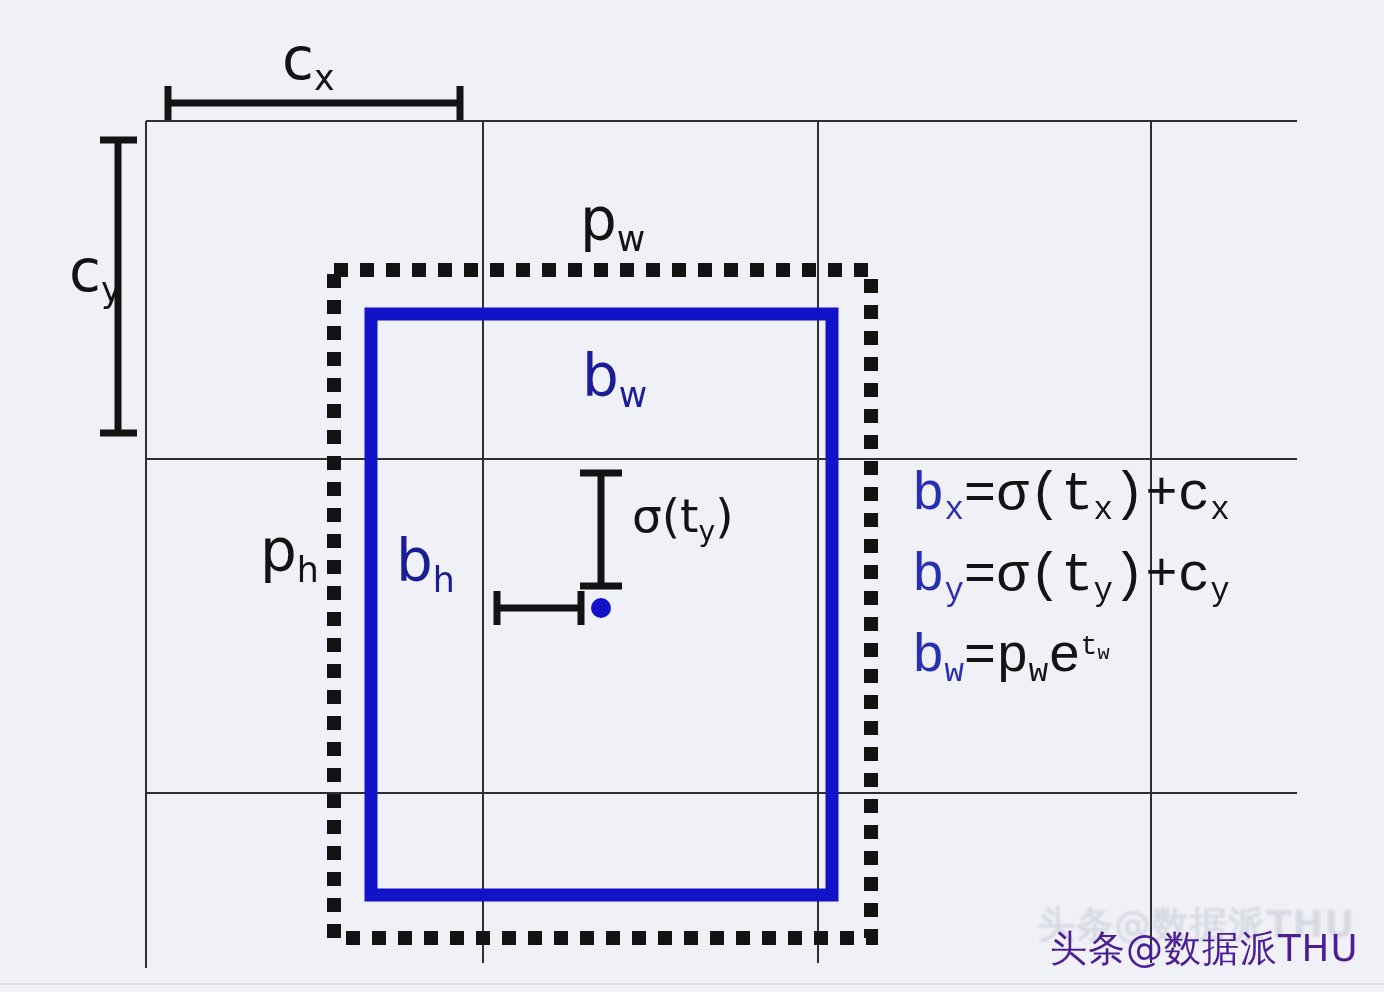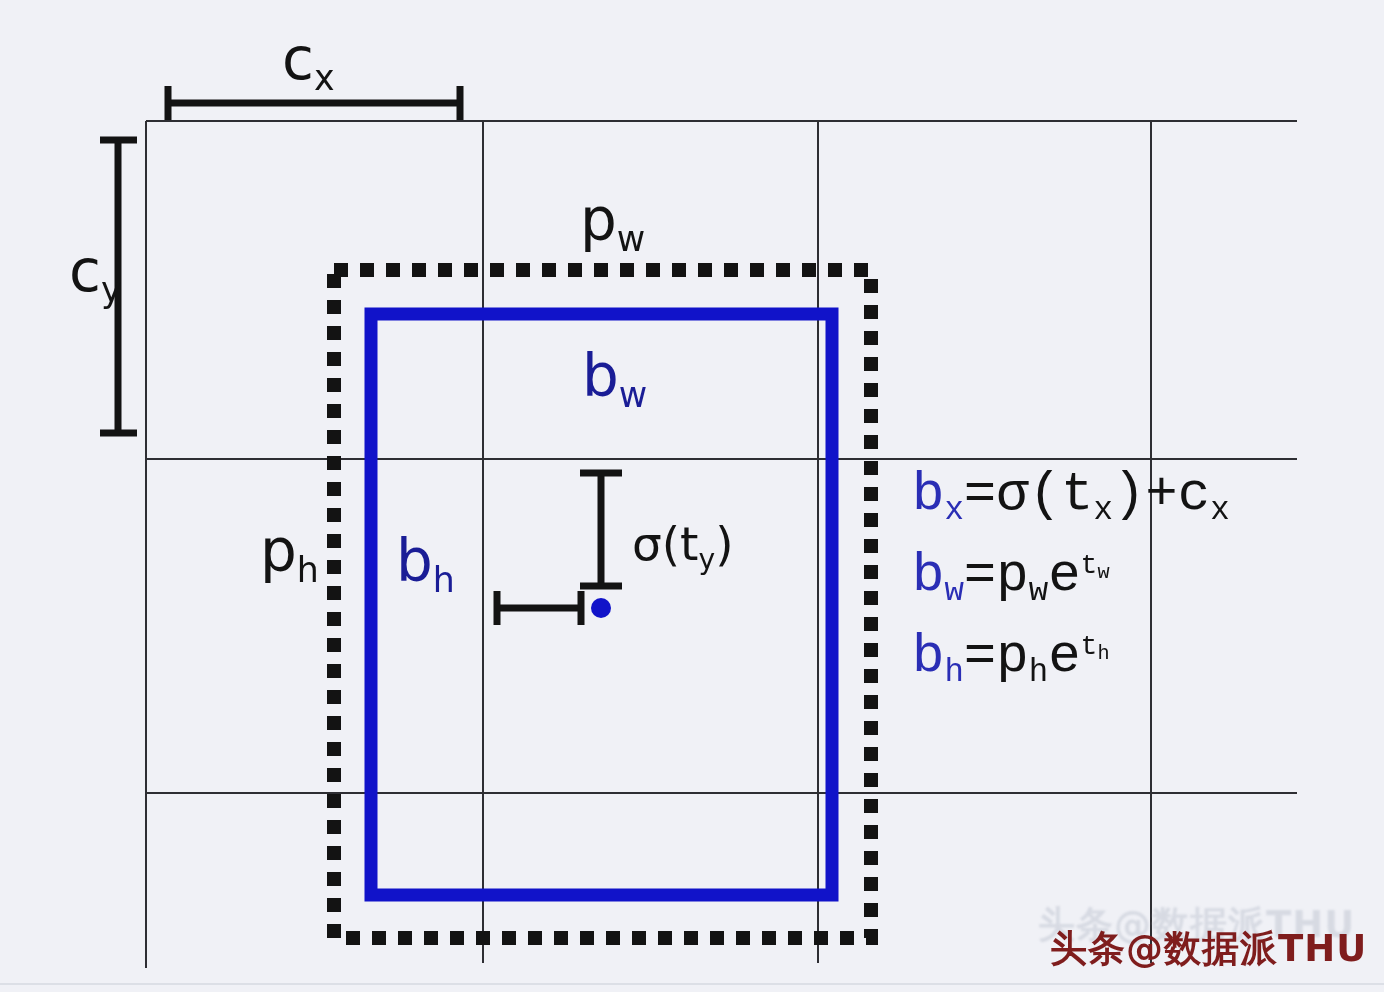"σ(ty)" #sigma-ty-label { top: 520px -> 492px }
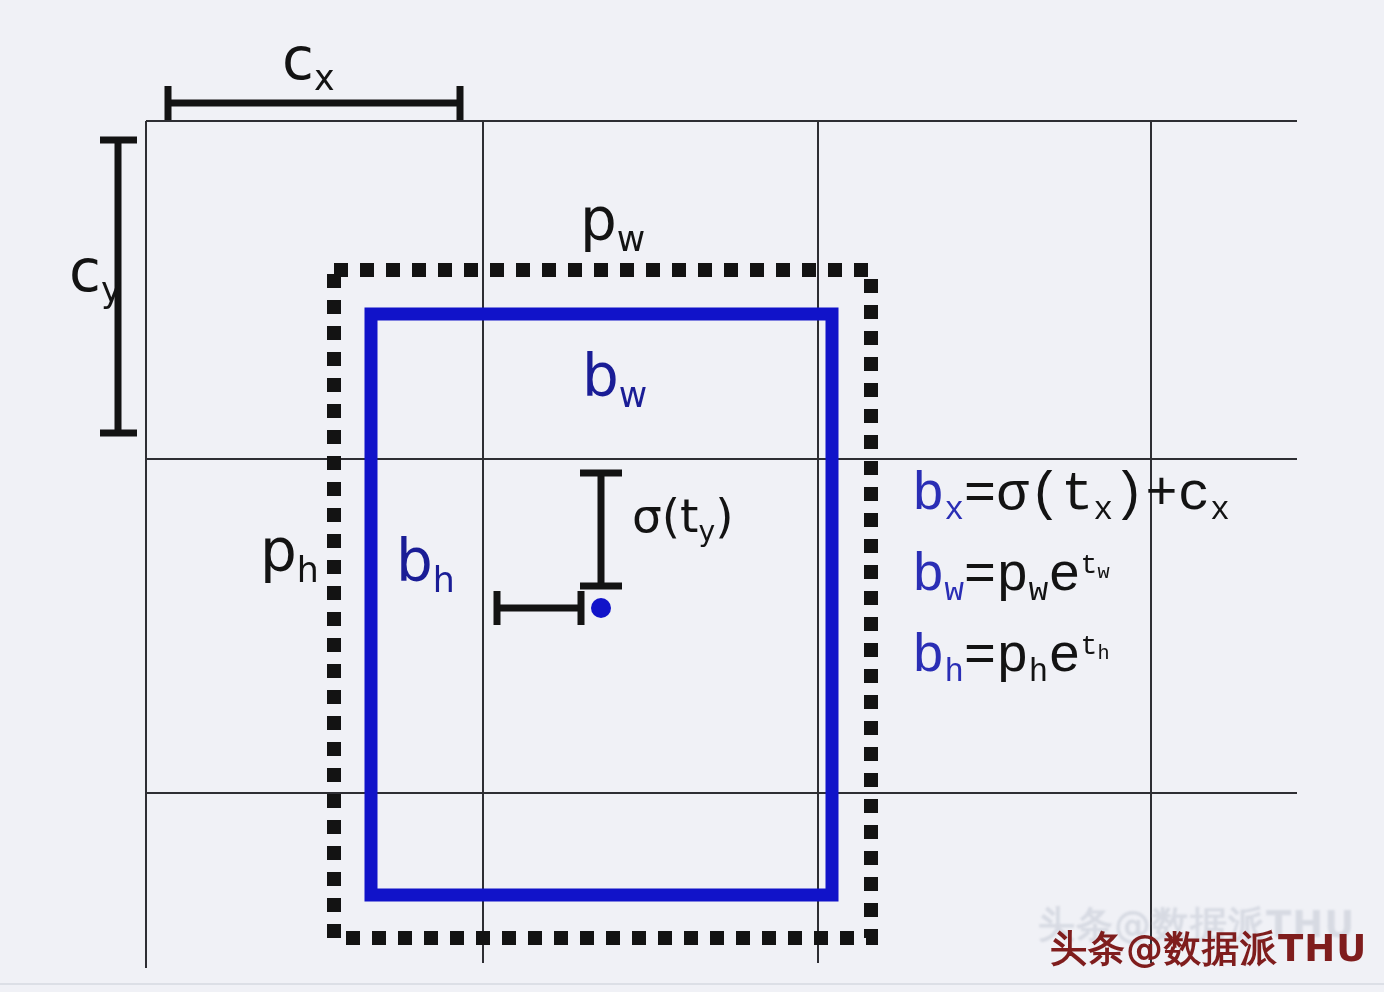"by=σ(ty)+cy" div.lbl { html: none -> <div><span>b</span><sub>y</sub><span>=σ(t</span><sub>y</sub><span>)+c</span><sub>y</sub></div> }
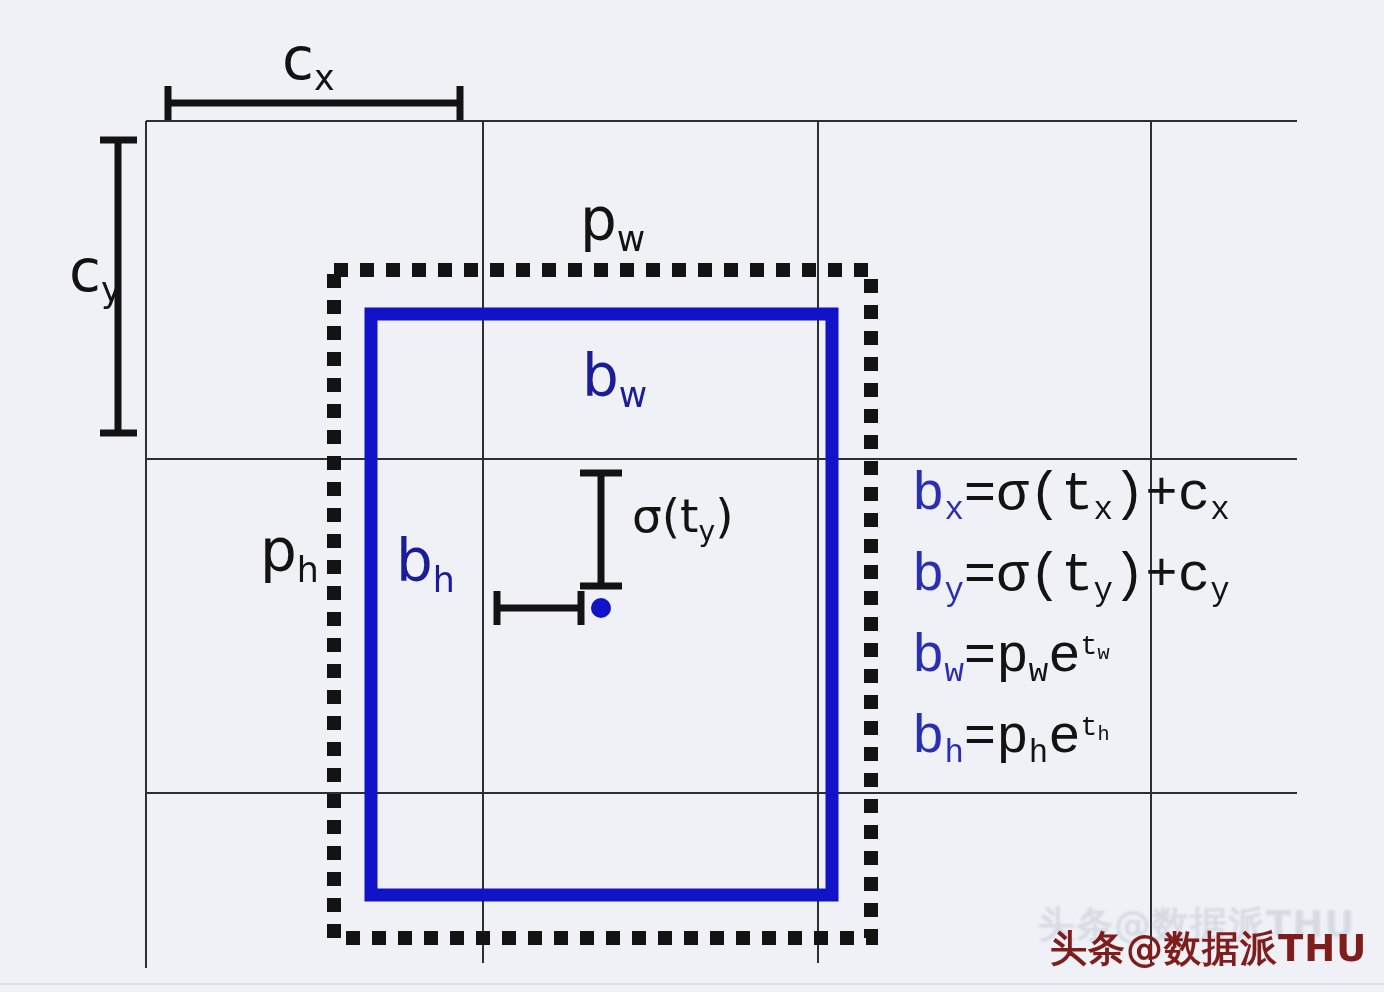"bh=pheth" div.lbl { html: <div><span>b</span><sub>h</sub><span>=p</span><sub>h</sub><span>e</span><sup>t<sub>h</sub></sup></div> -> none }
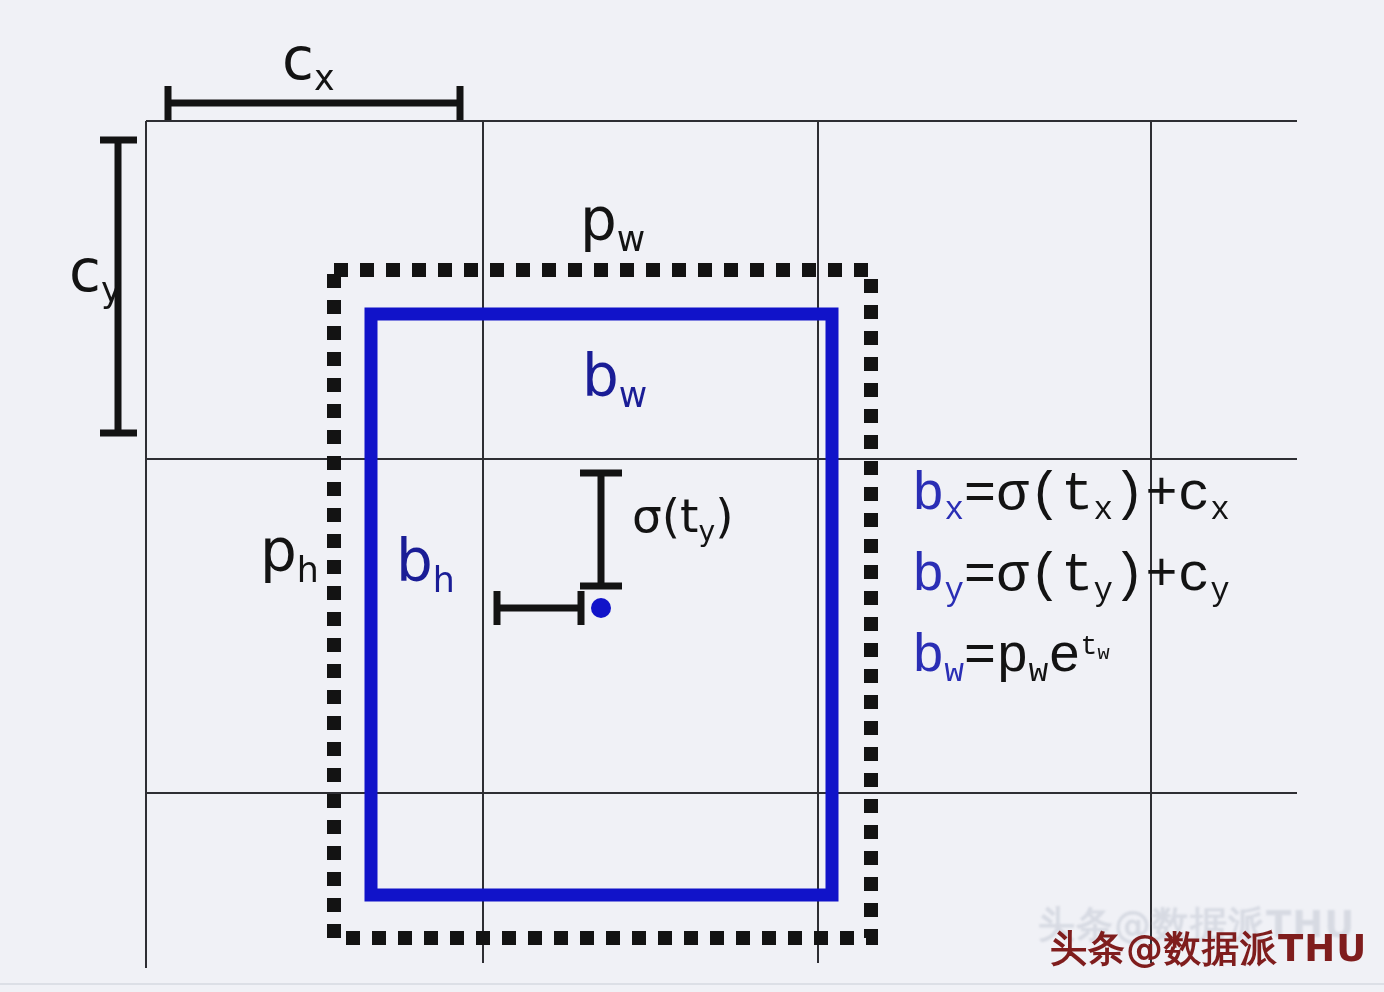"头条@数据派THU" #watermark { color: #7f1d1d -> #4c1d95; font-weight: bold -> normal }
